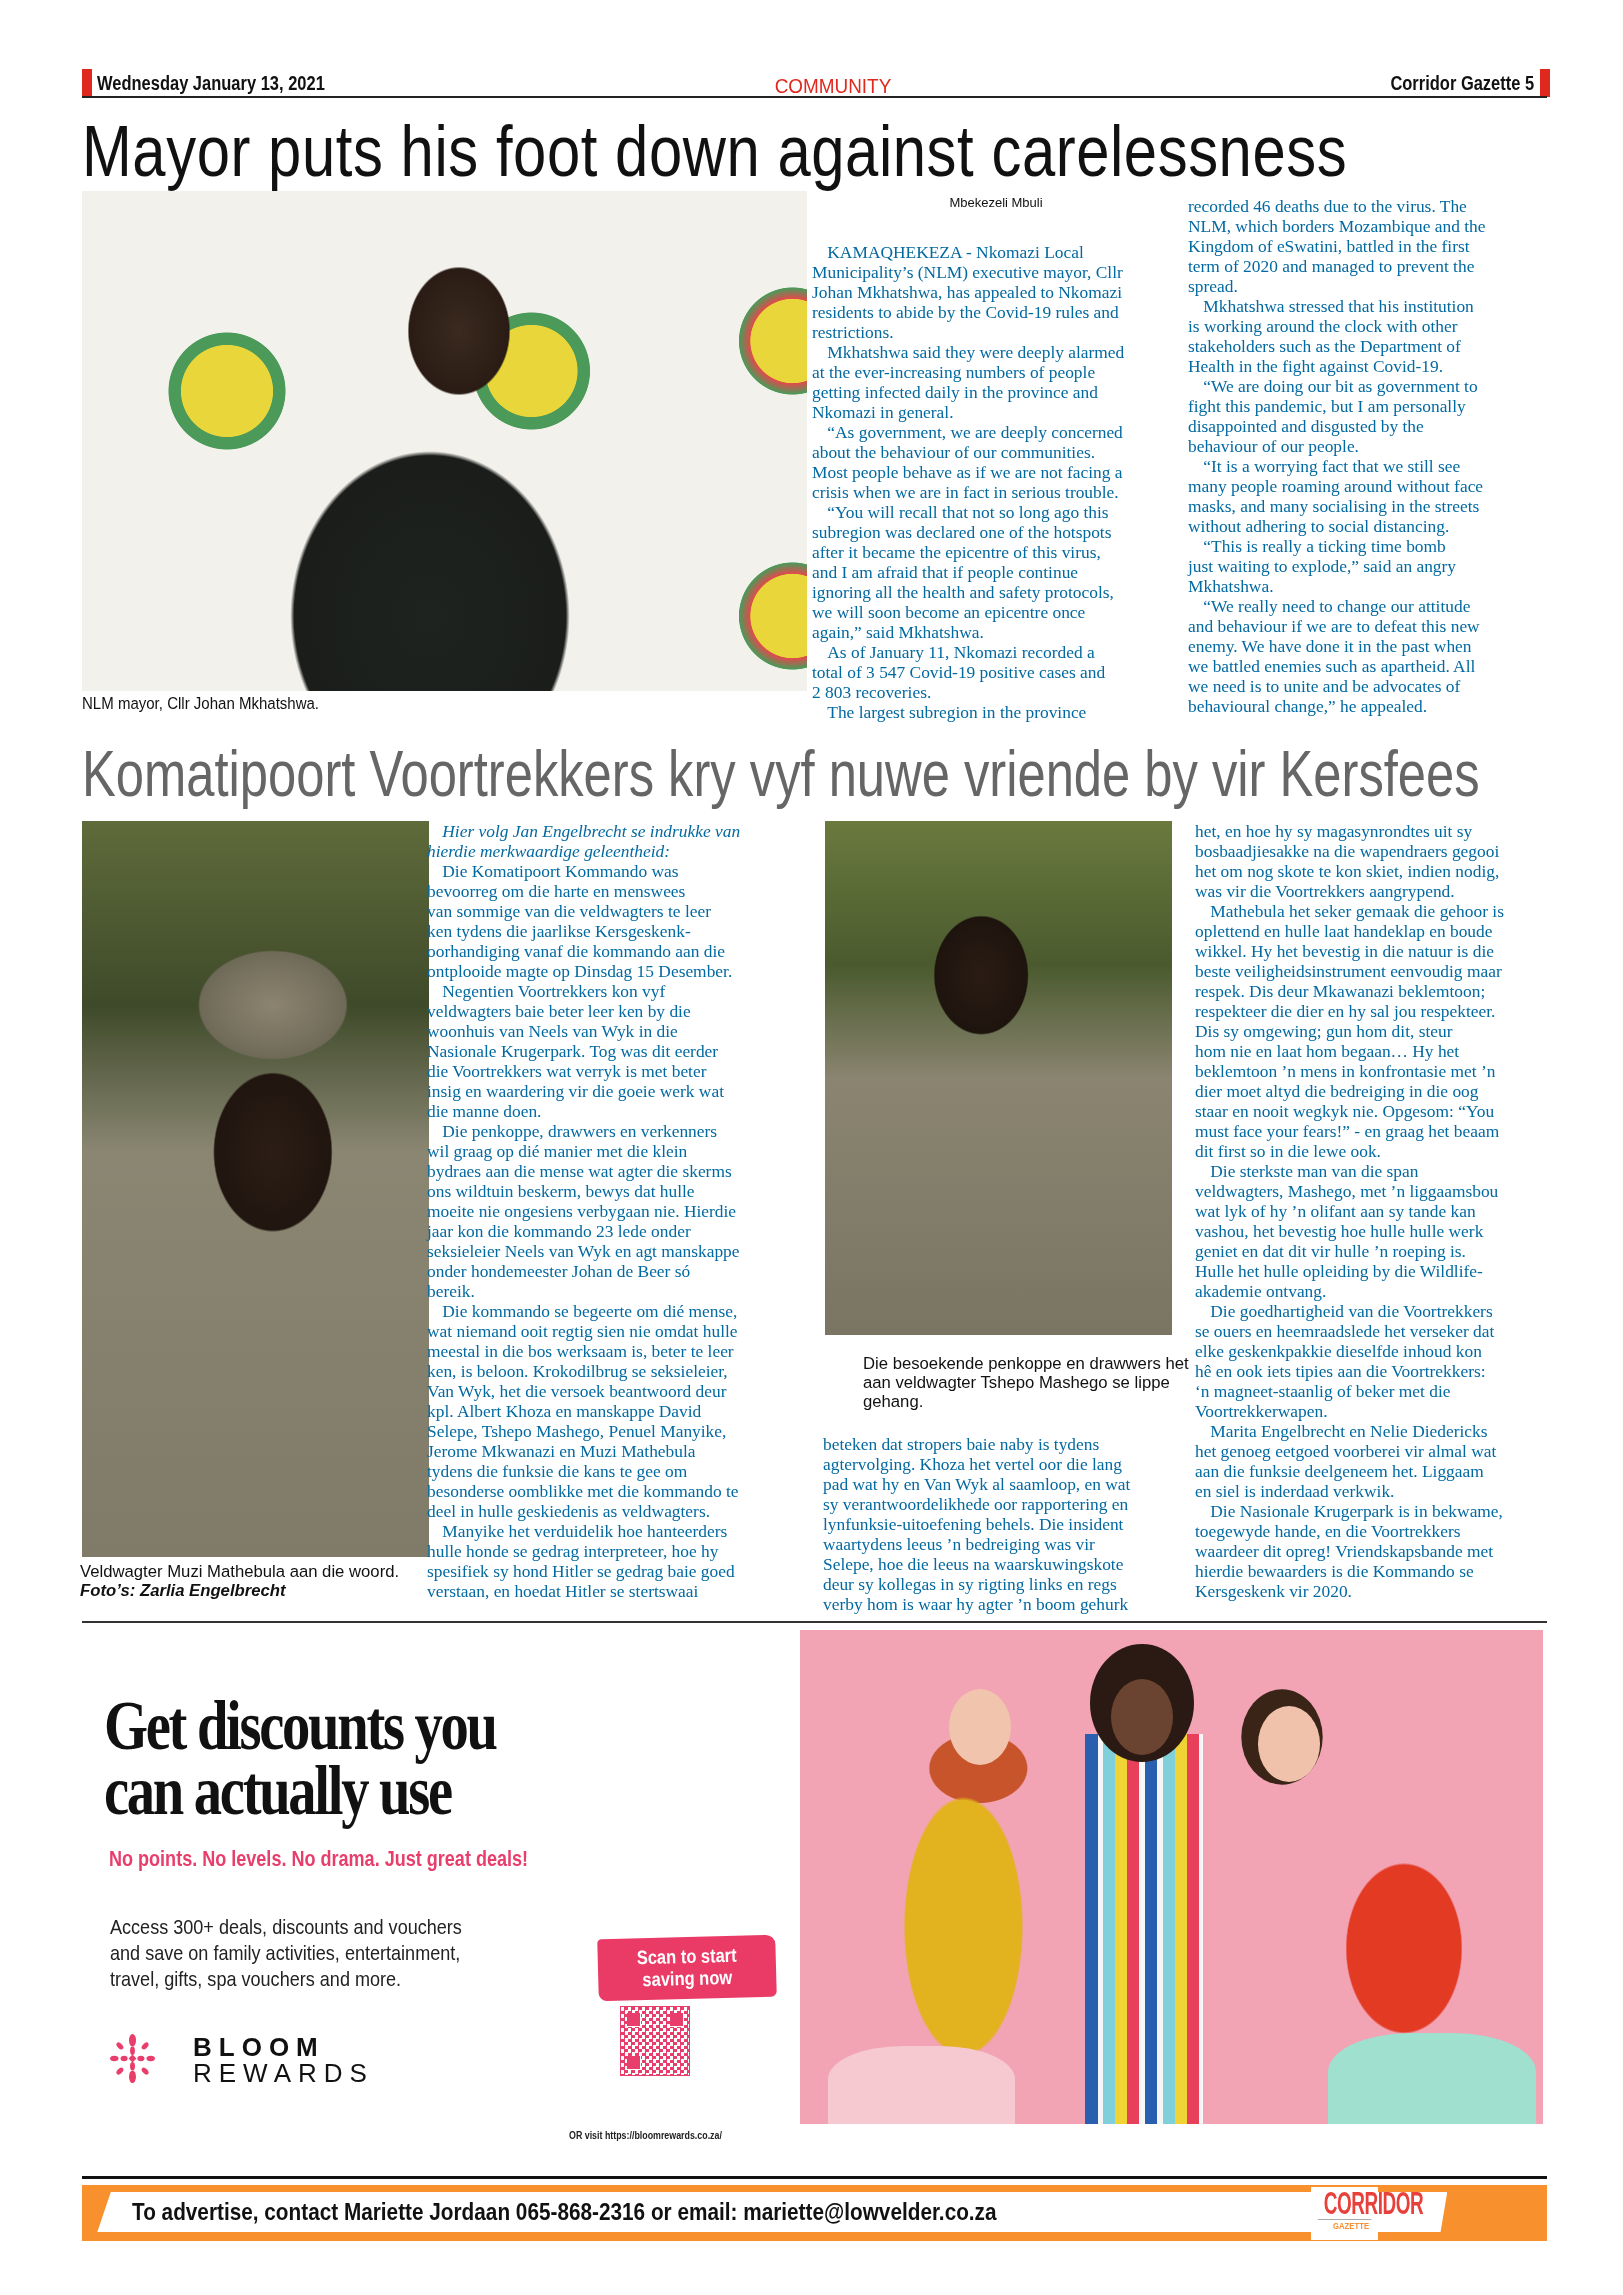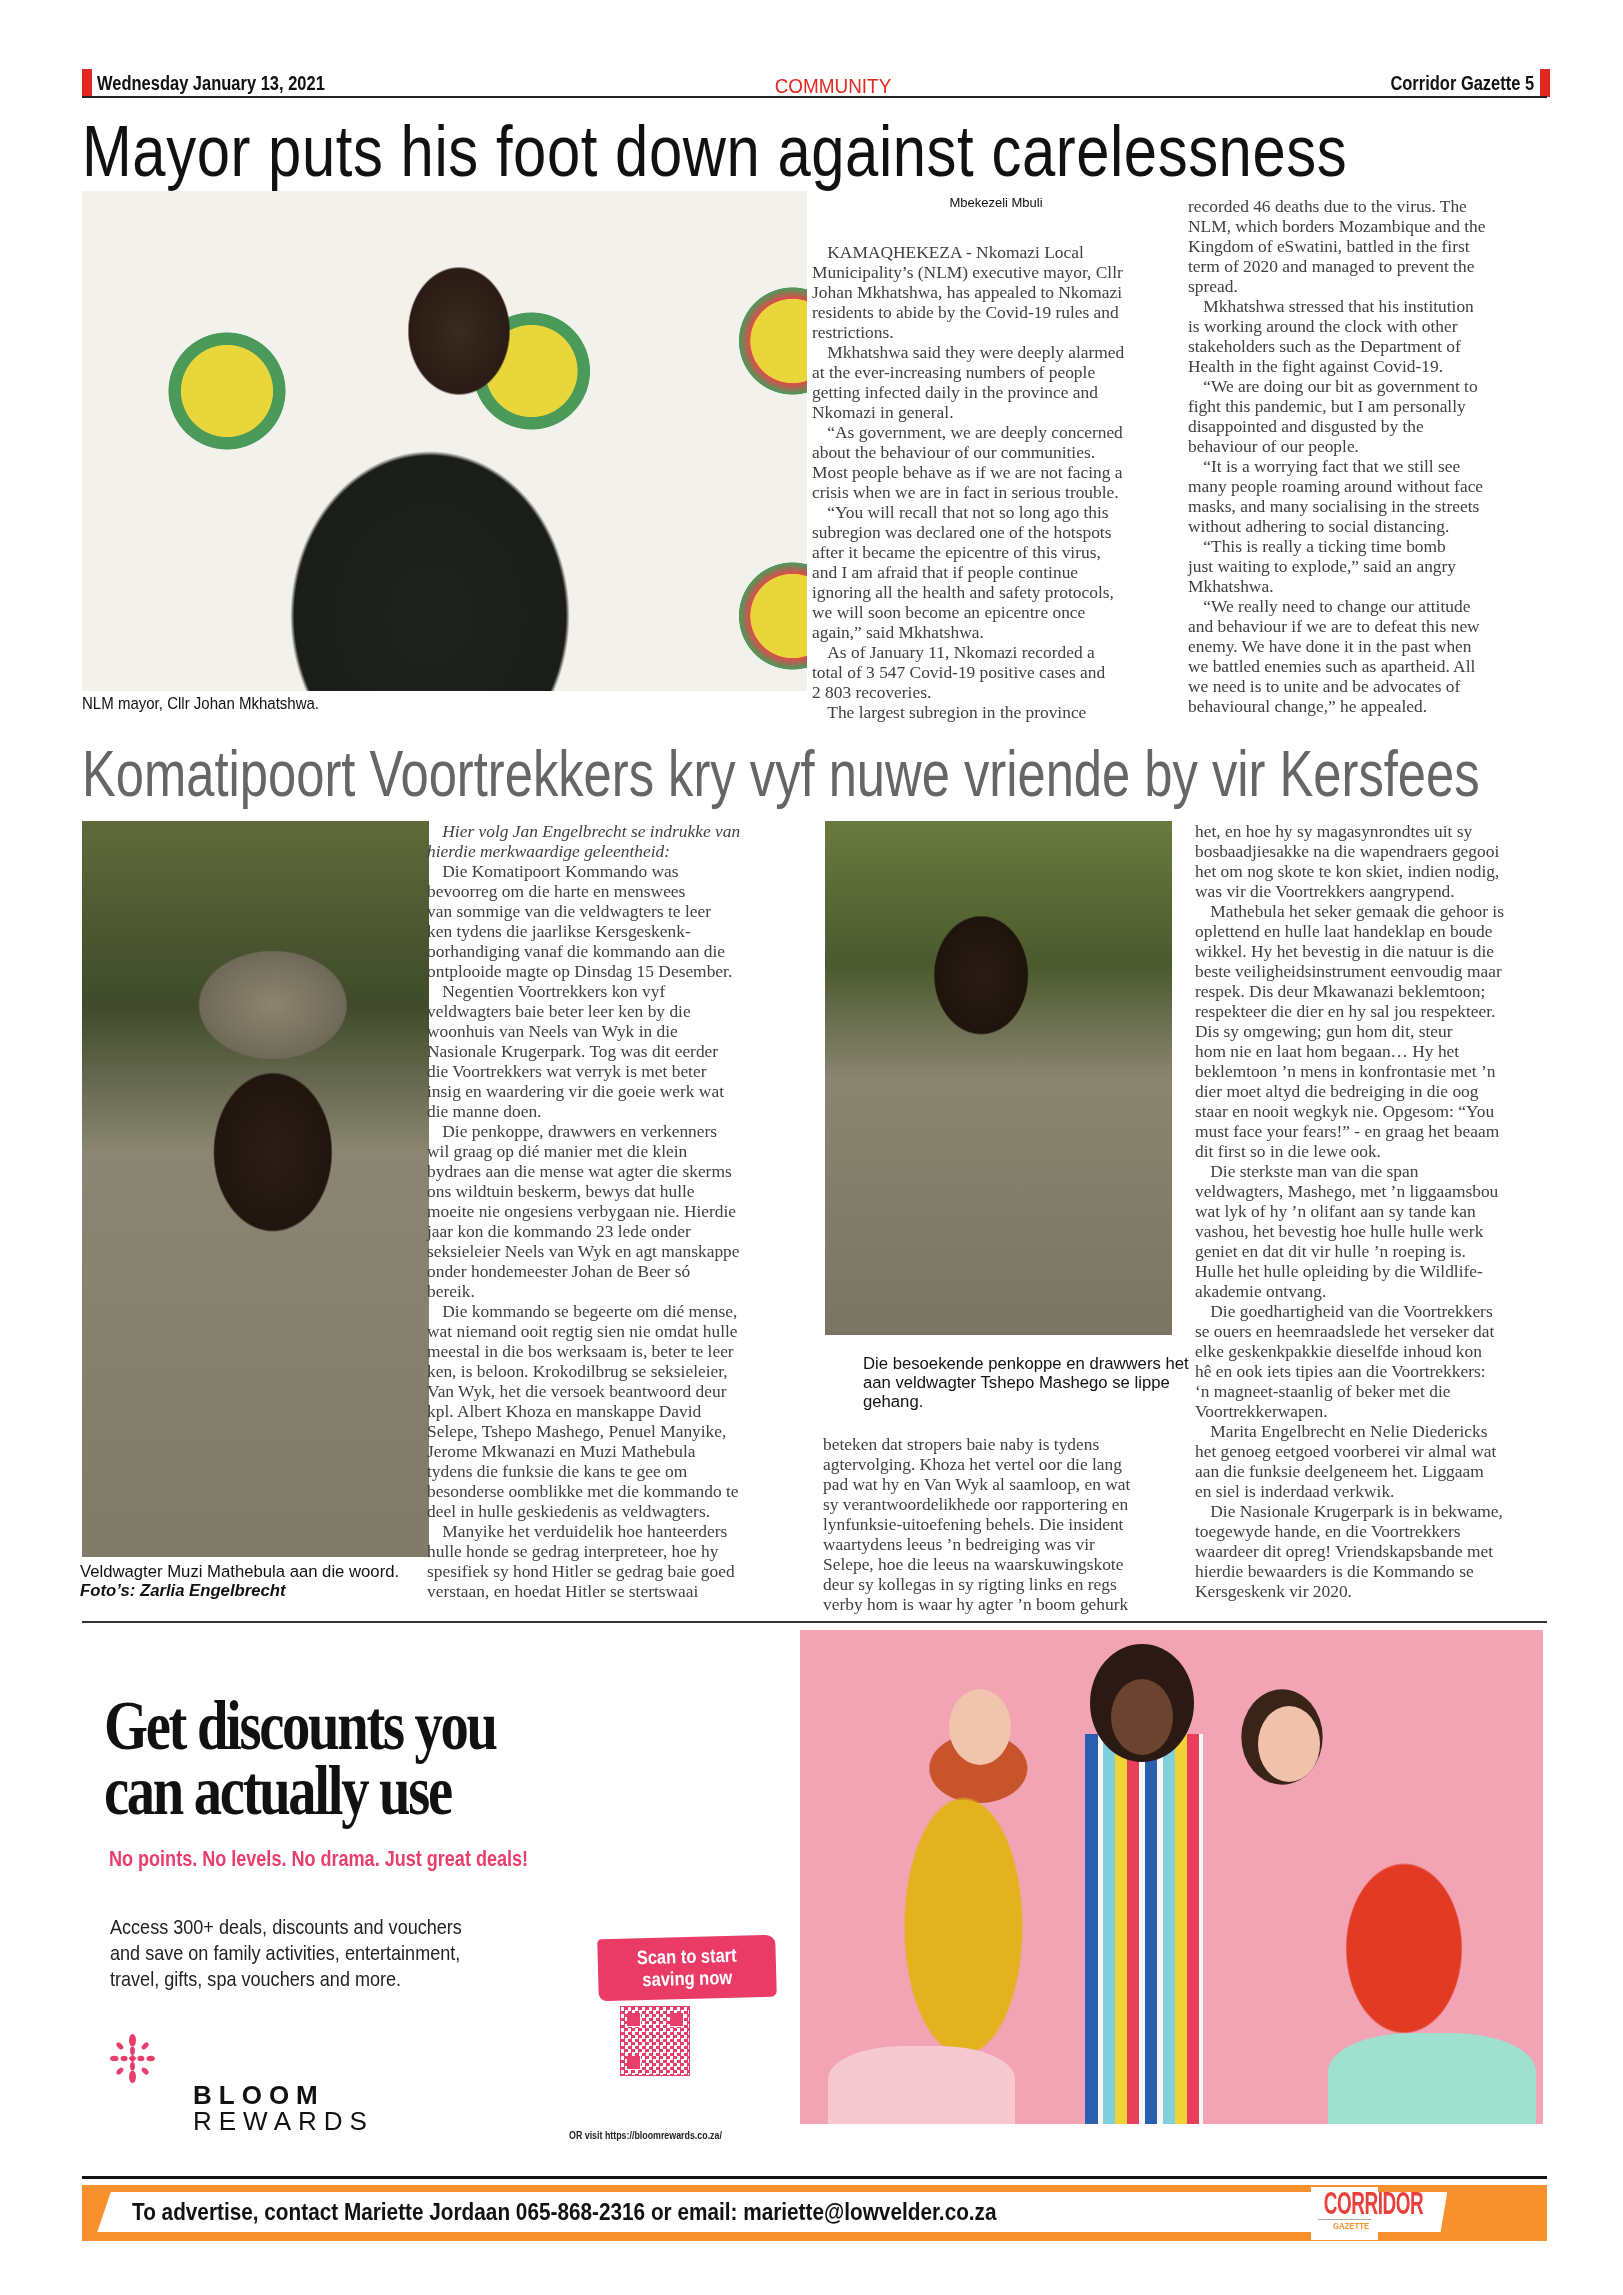"recorded 46 deaths due to" .col { color: #404040 -> #0369a1 }
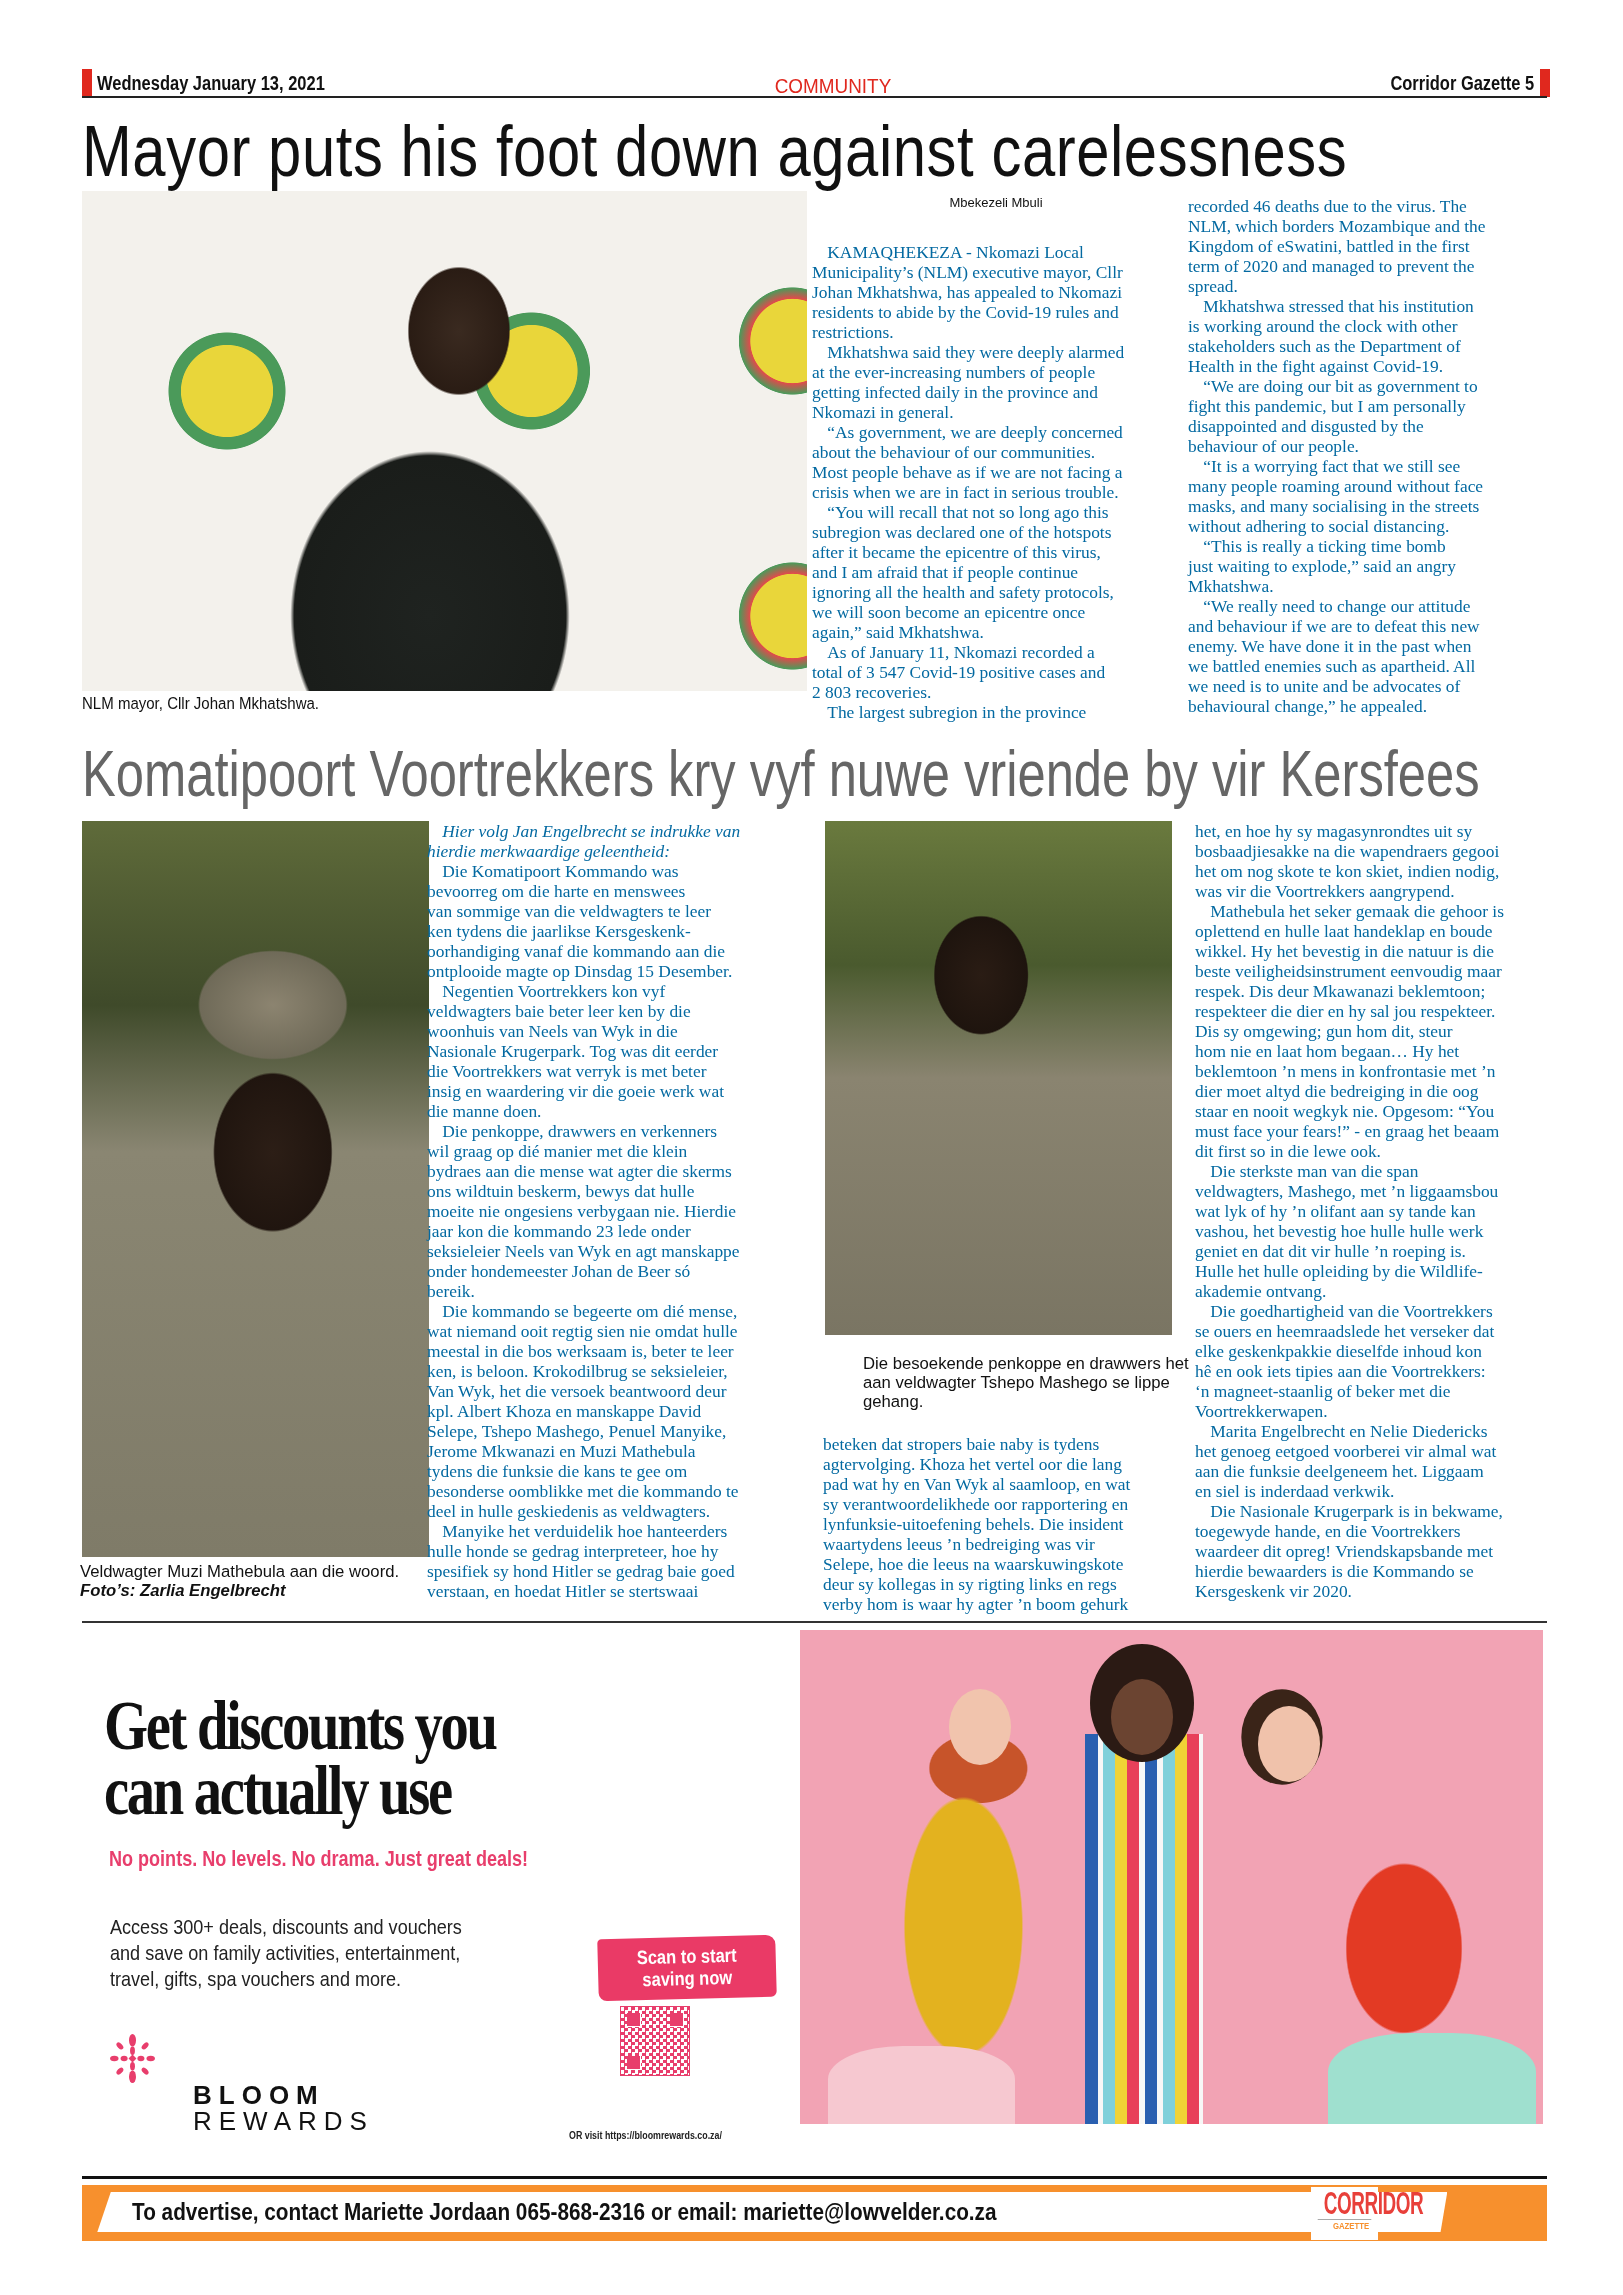"BLOOM" span { margin-top: 48px -> none }
